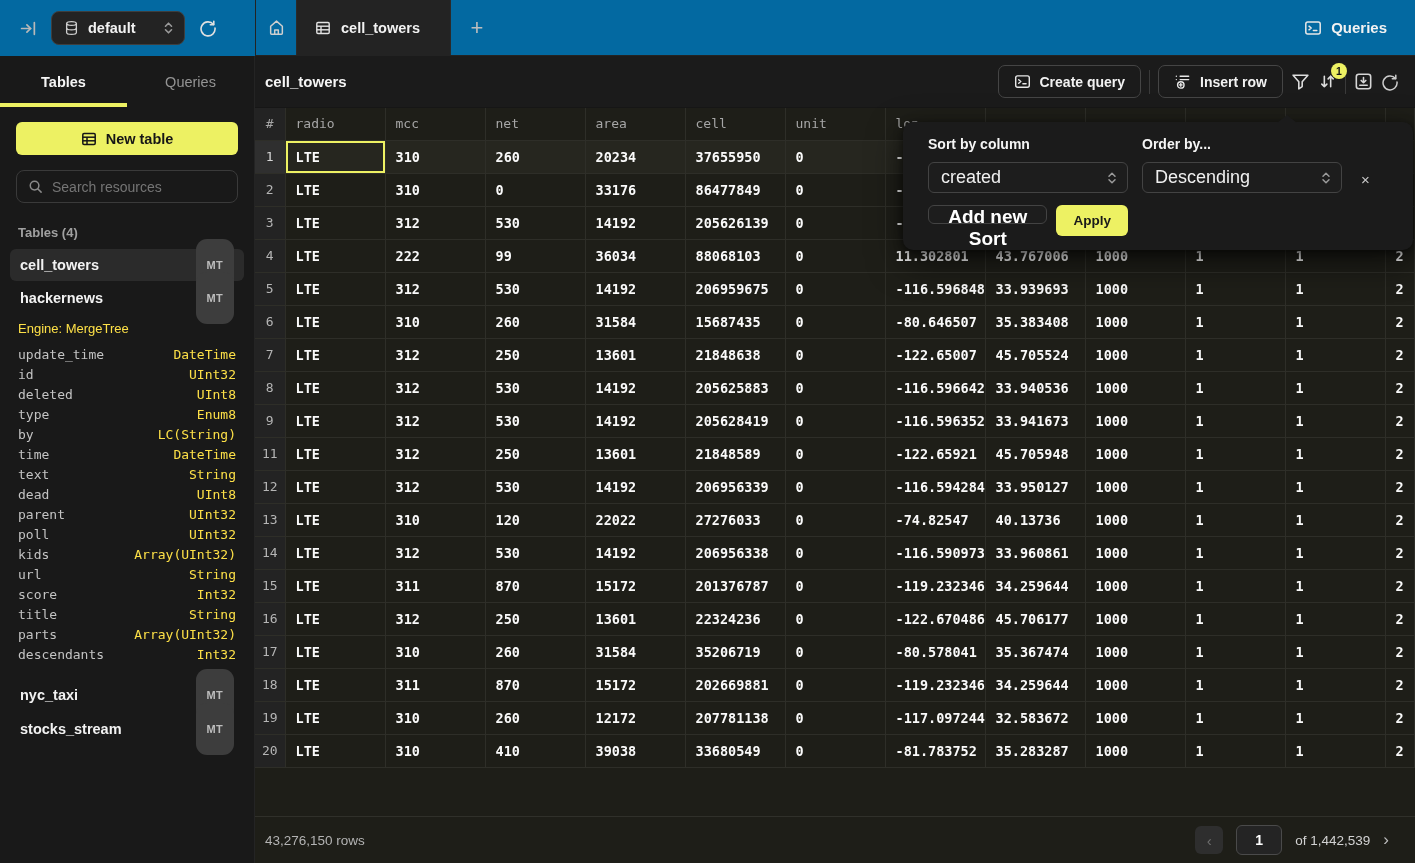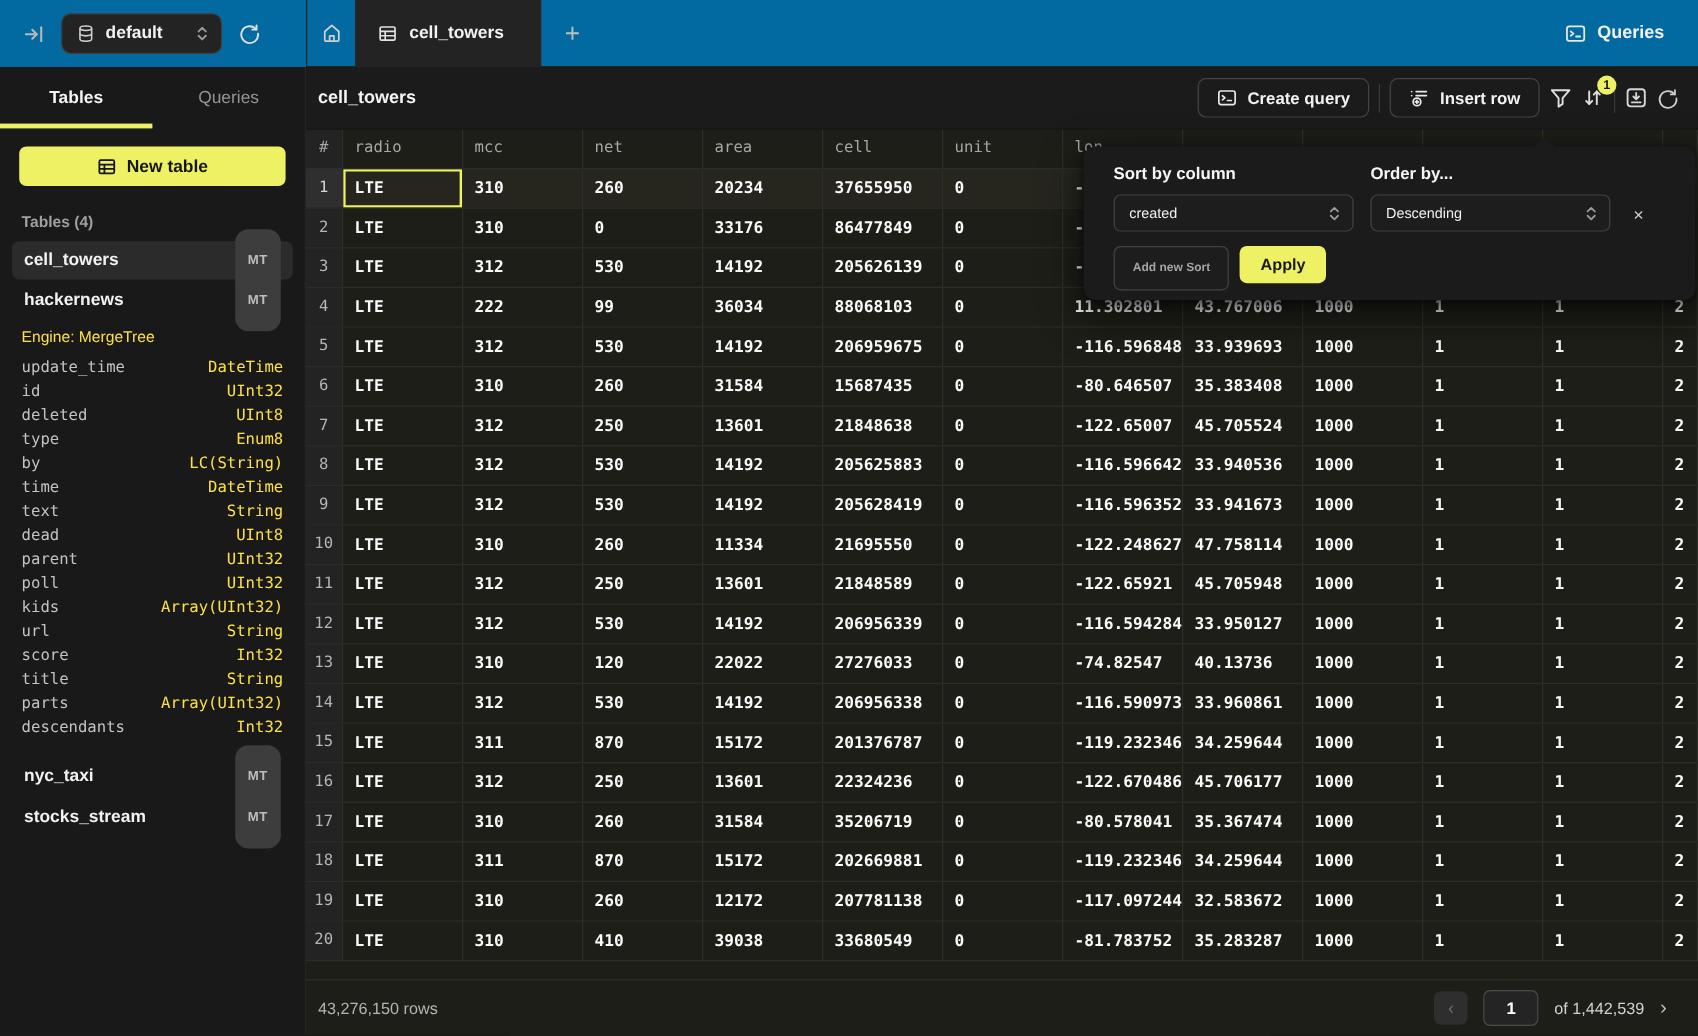"Search resources" div.searchbox { html: none -> <div> <span> <svg> <circle></circle> <path></path> </svg> </span> <input> </div> }
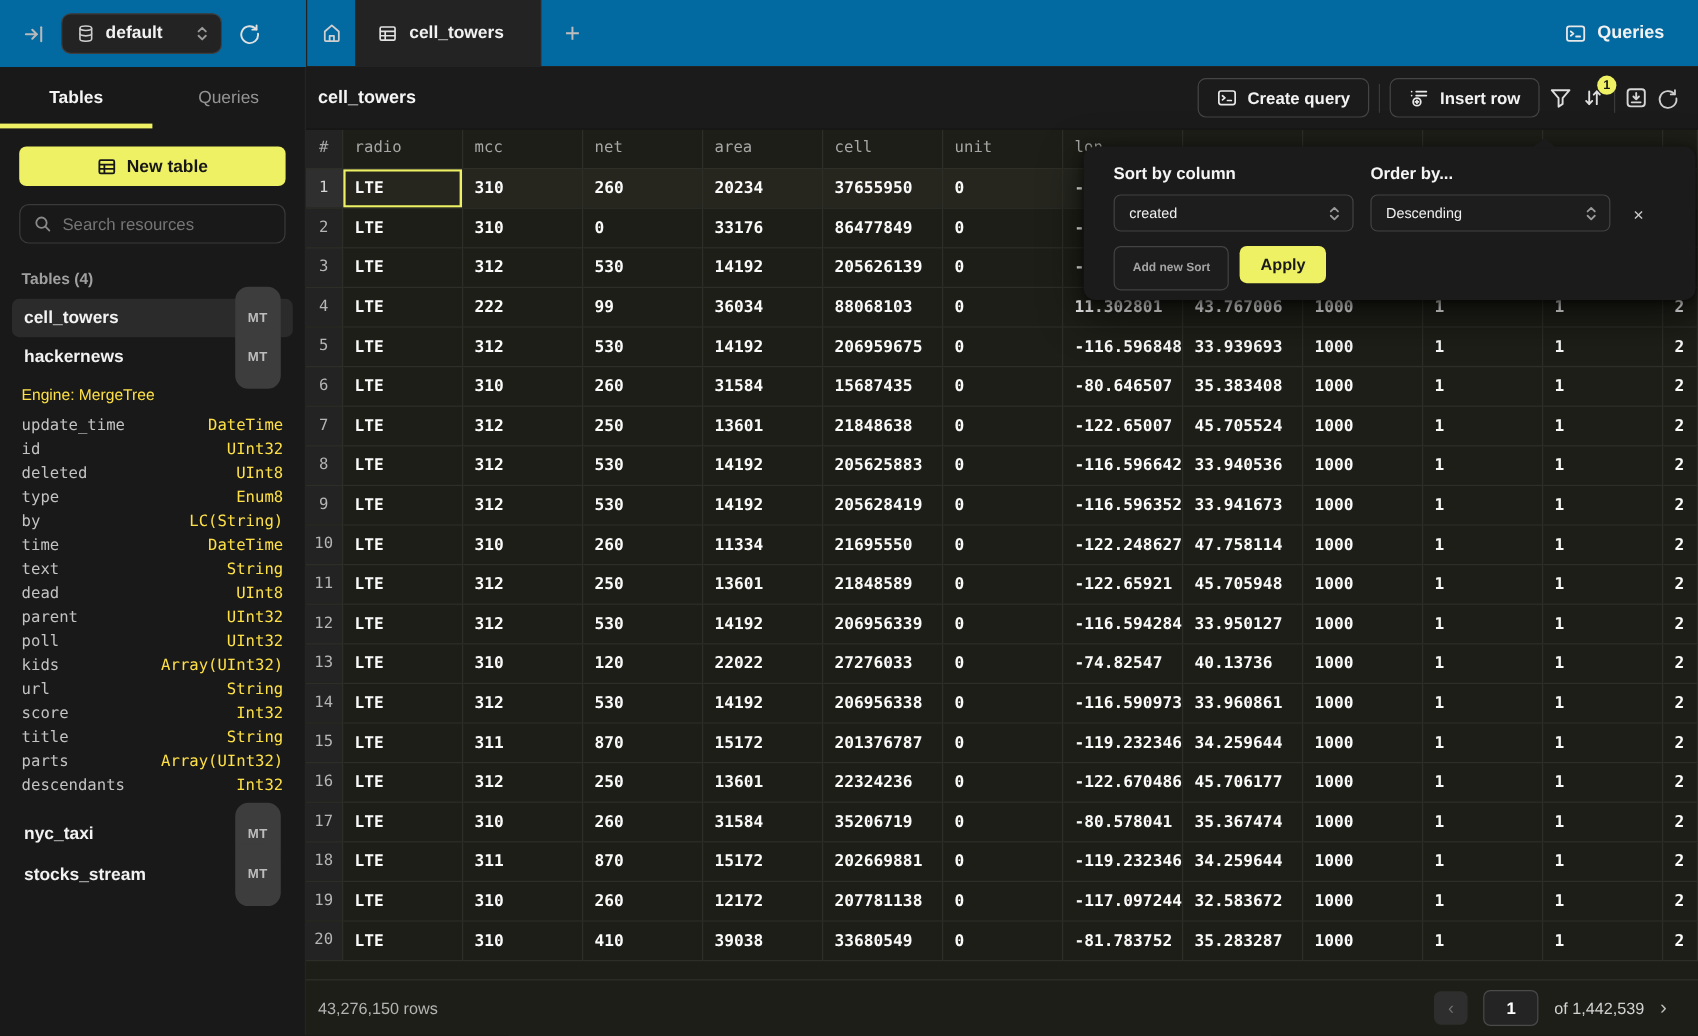"created" .popup-select { font-size: 12px -> 18px }
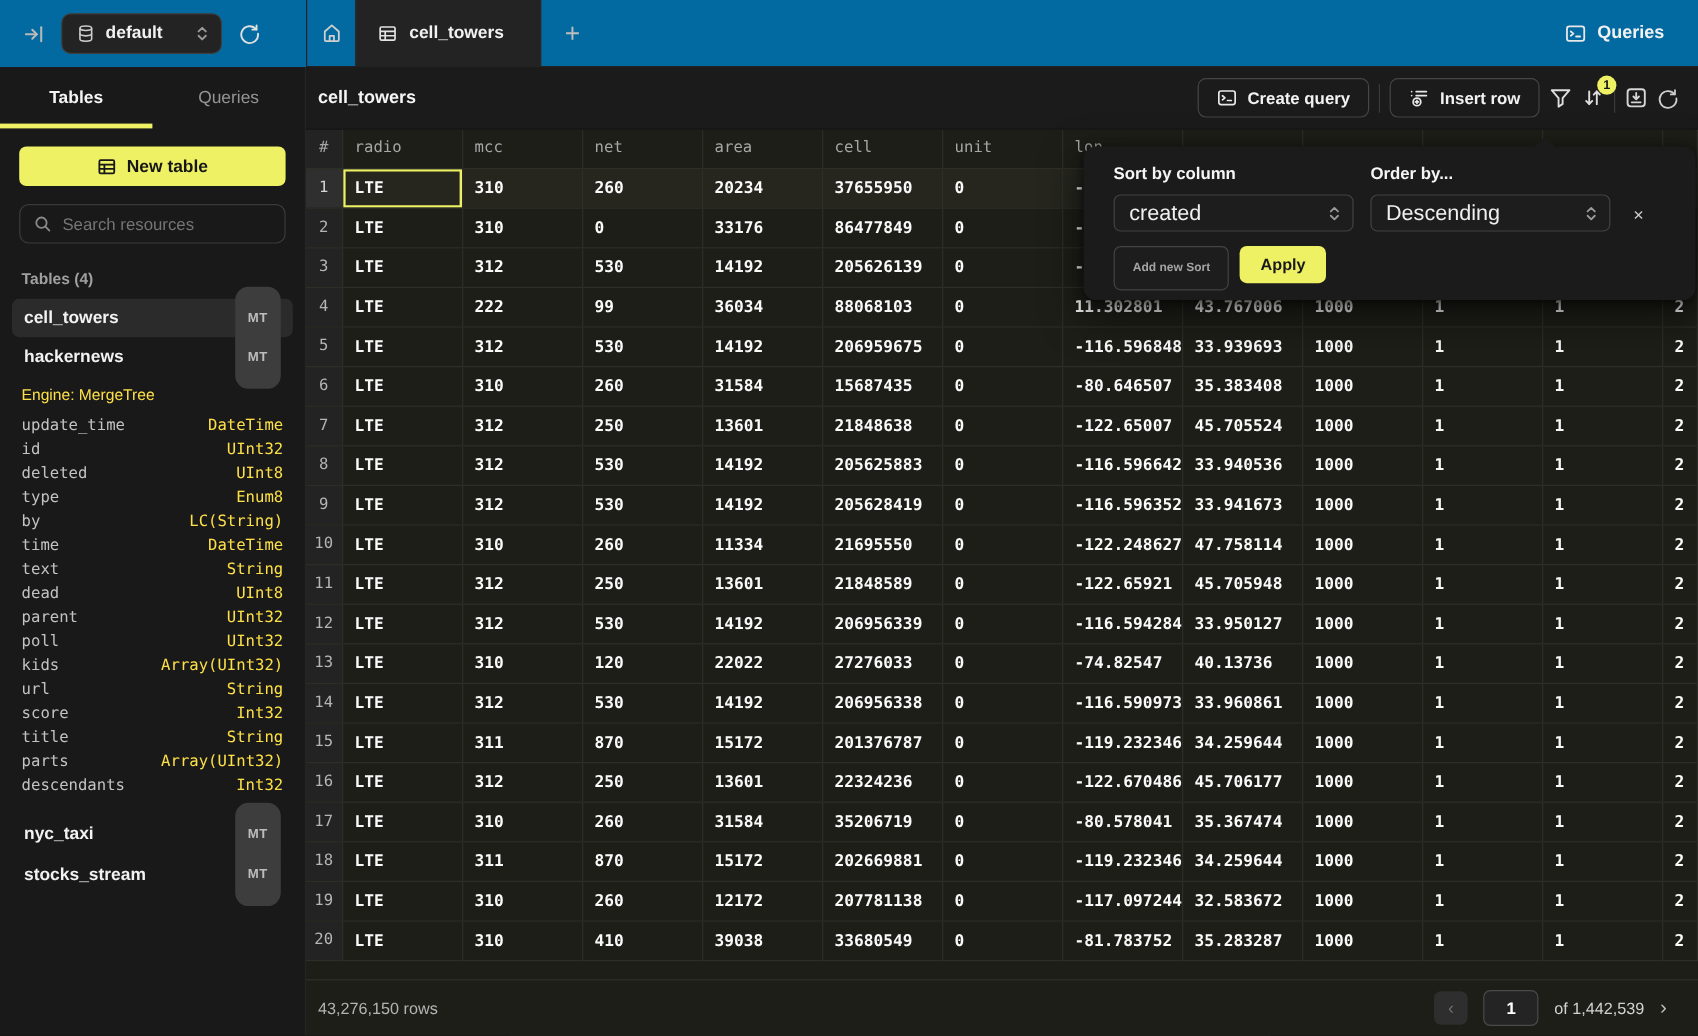"Add new Sort" .btn-dark { color: #a3a3a3 -> #ffffff; font-size: 10px -> 19px; height: 37px -> 19px }
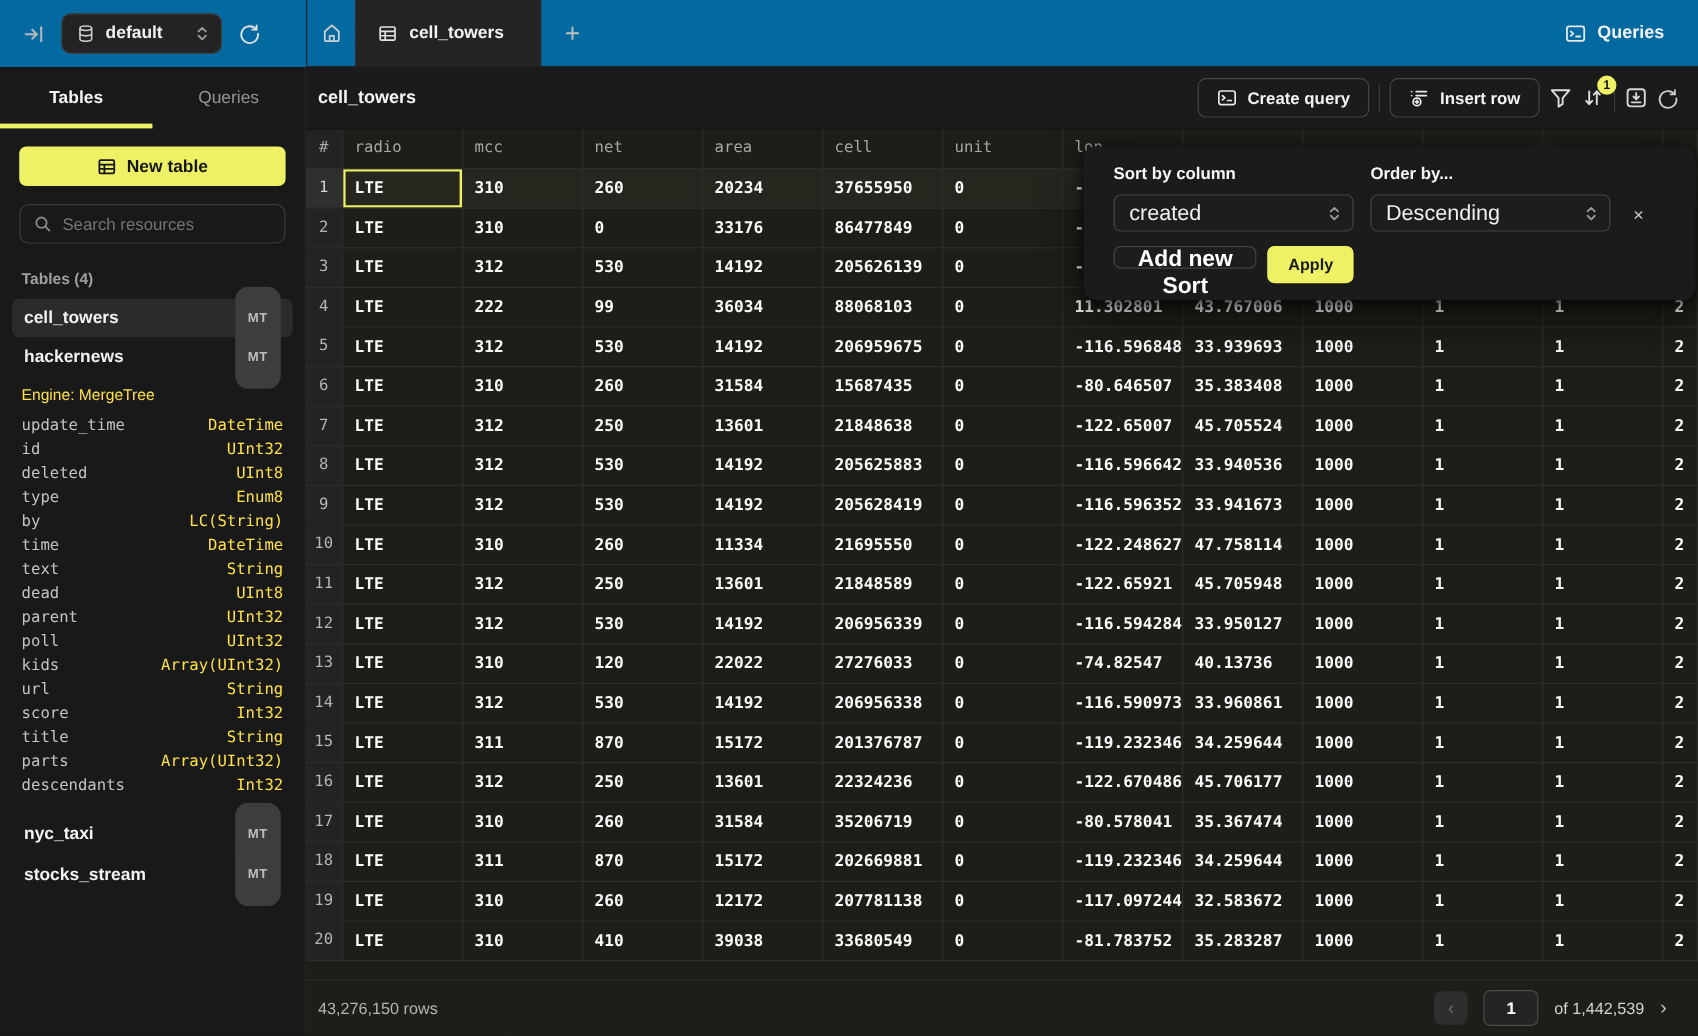"10" tr { html: <tr> <td>10</td> <td>LTE</td> <td>310</td> <td>260</td> <td>11334</td> <td>21695550</td> <td>0</td> <td>-122.248627</td> <td>47.758114</td> <td>1000</td> <td>1</td> <td>1</td> <td>2</td> </tr> -> none }
